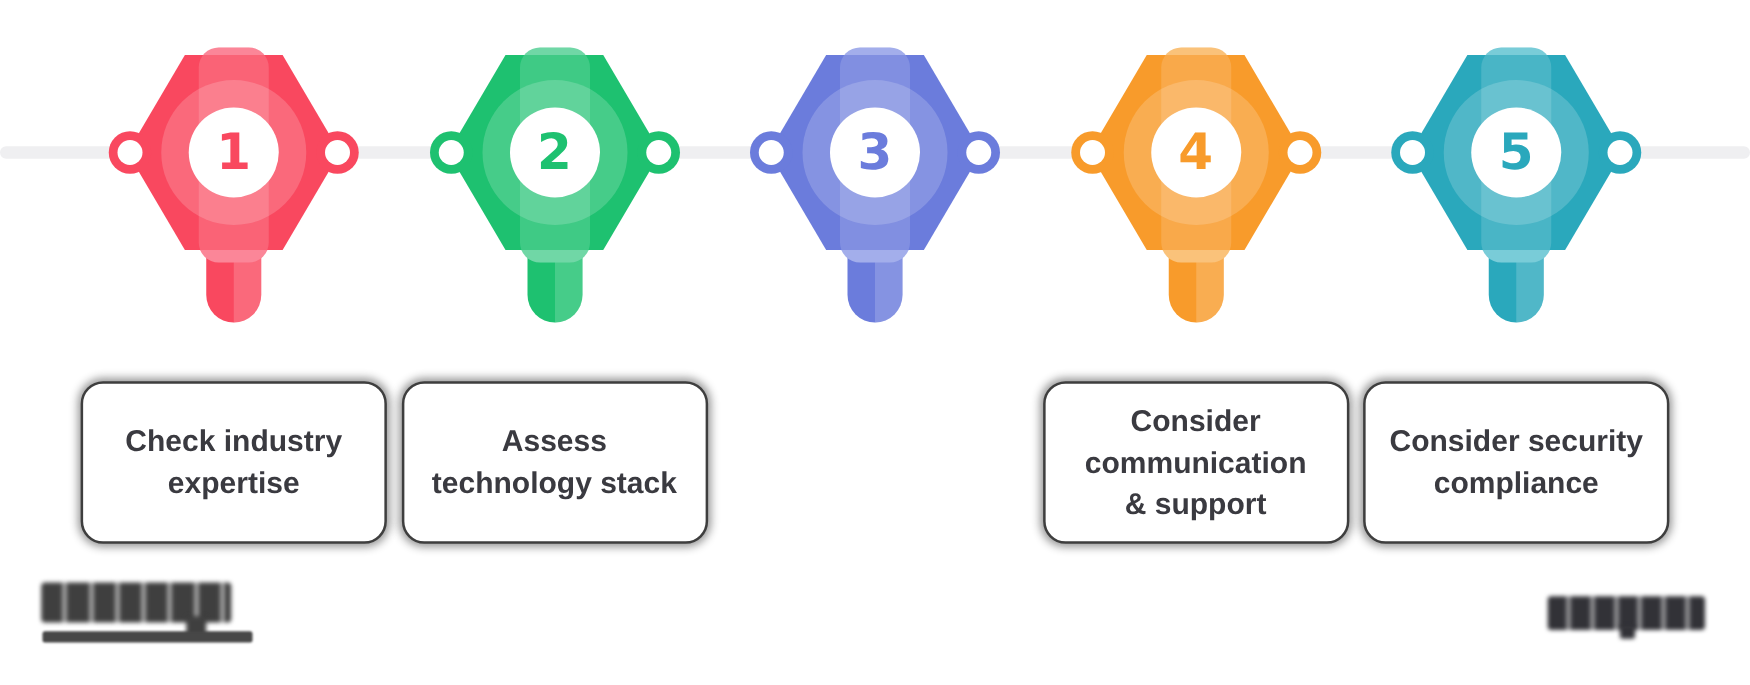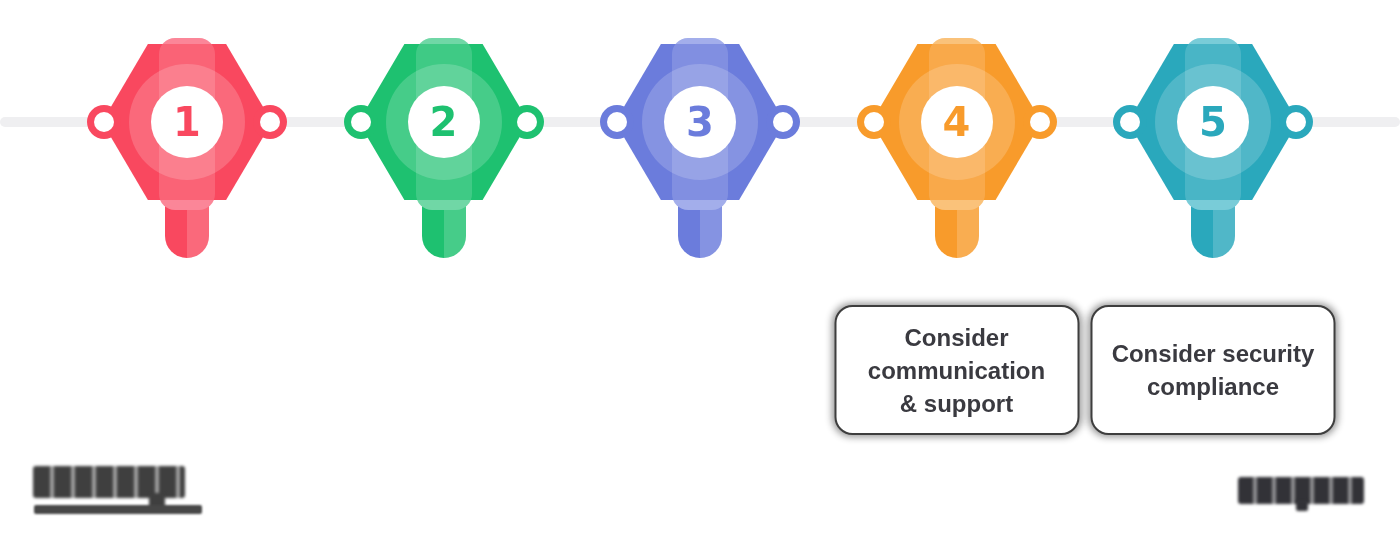"Check industry" div.card { html: none -> <div> <div>Check industry expertise</div> </div> }
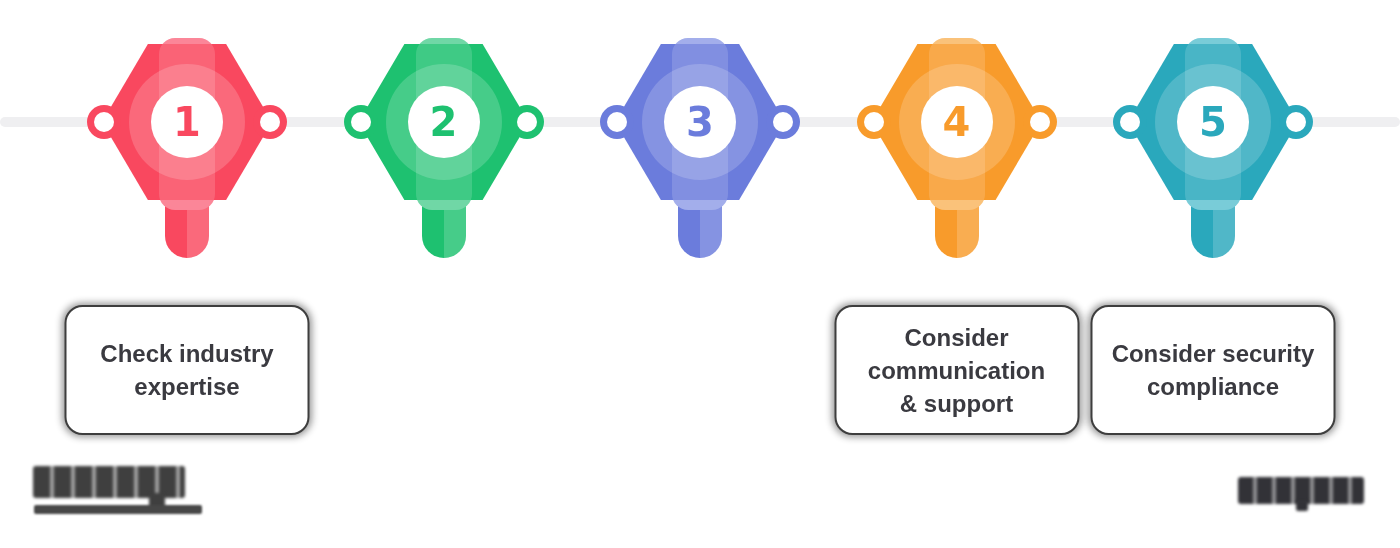"Assess" div.card { html: none -> <div> <div>Assess technology stack</div> </div> }
